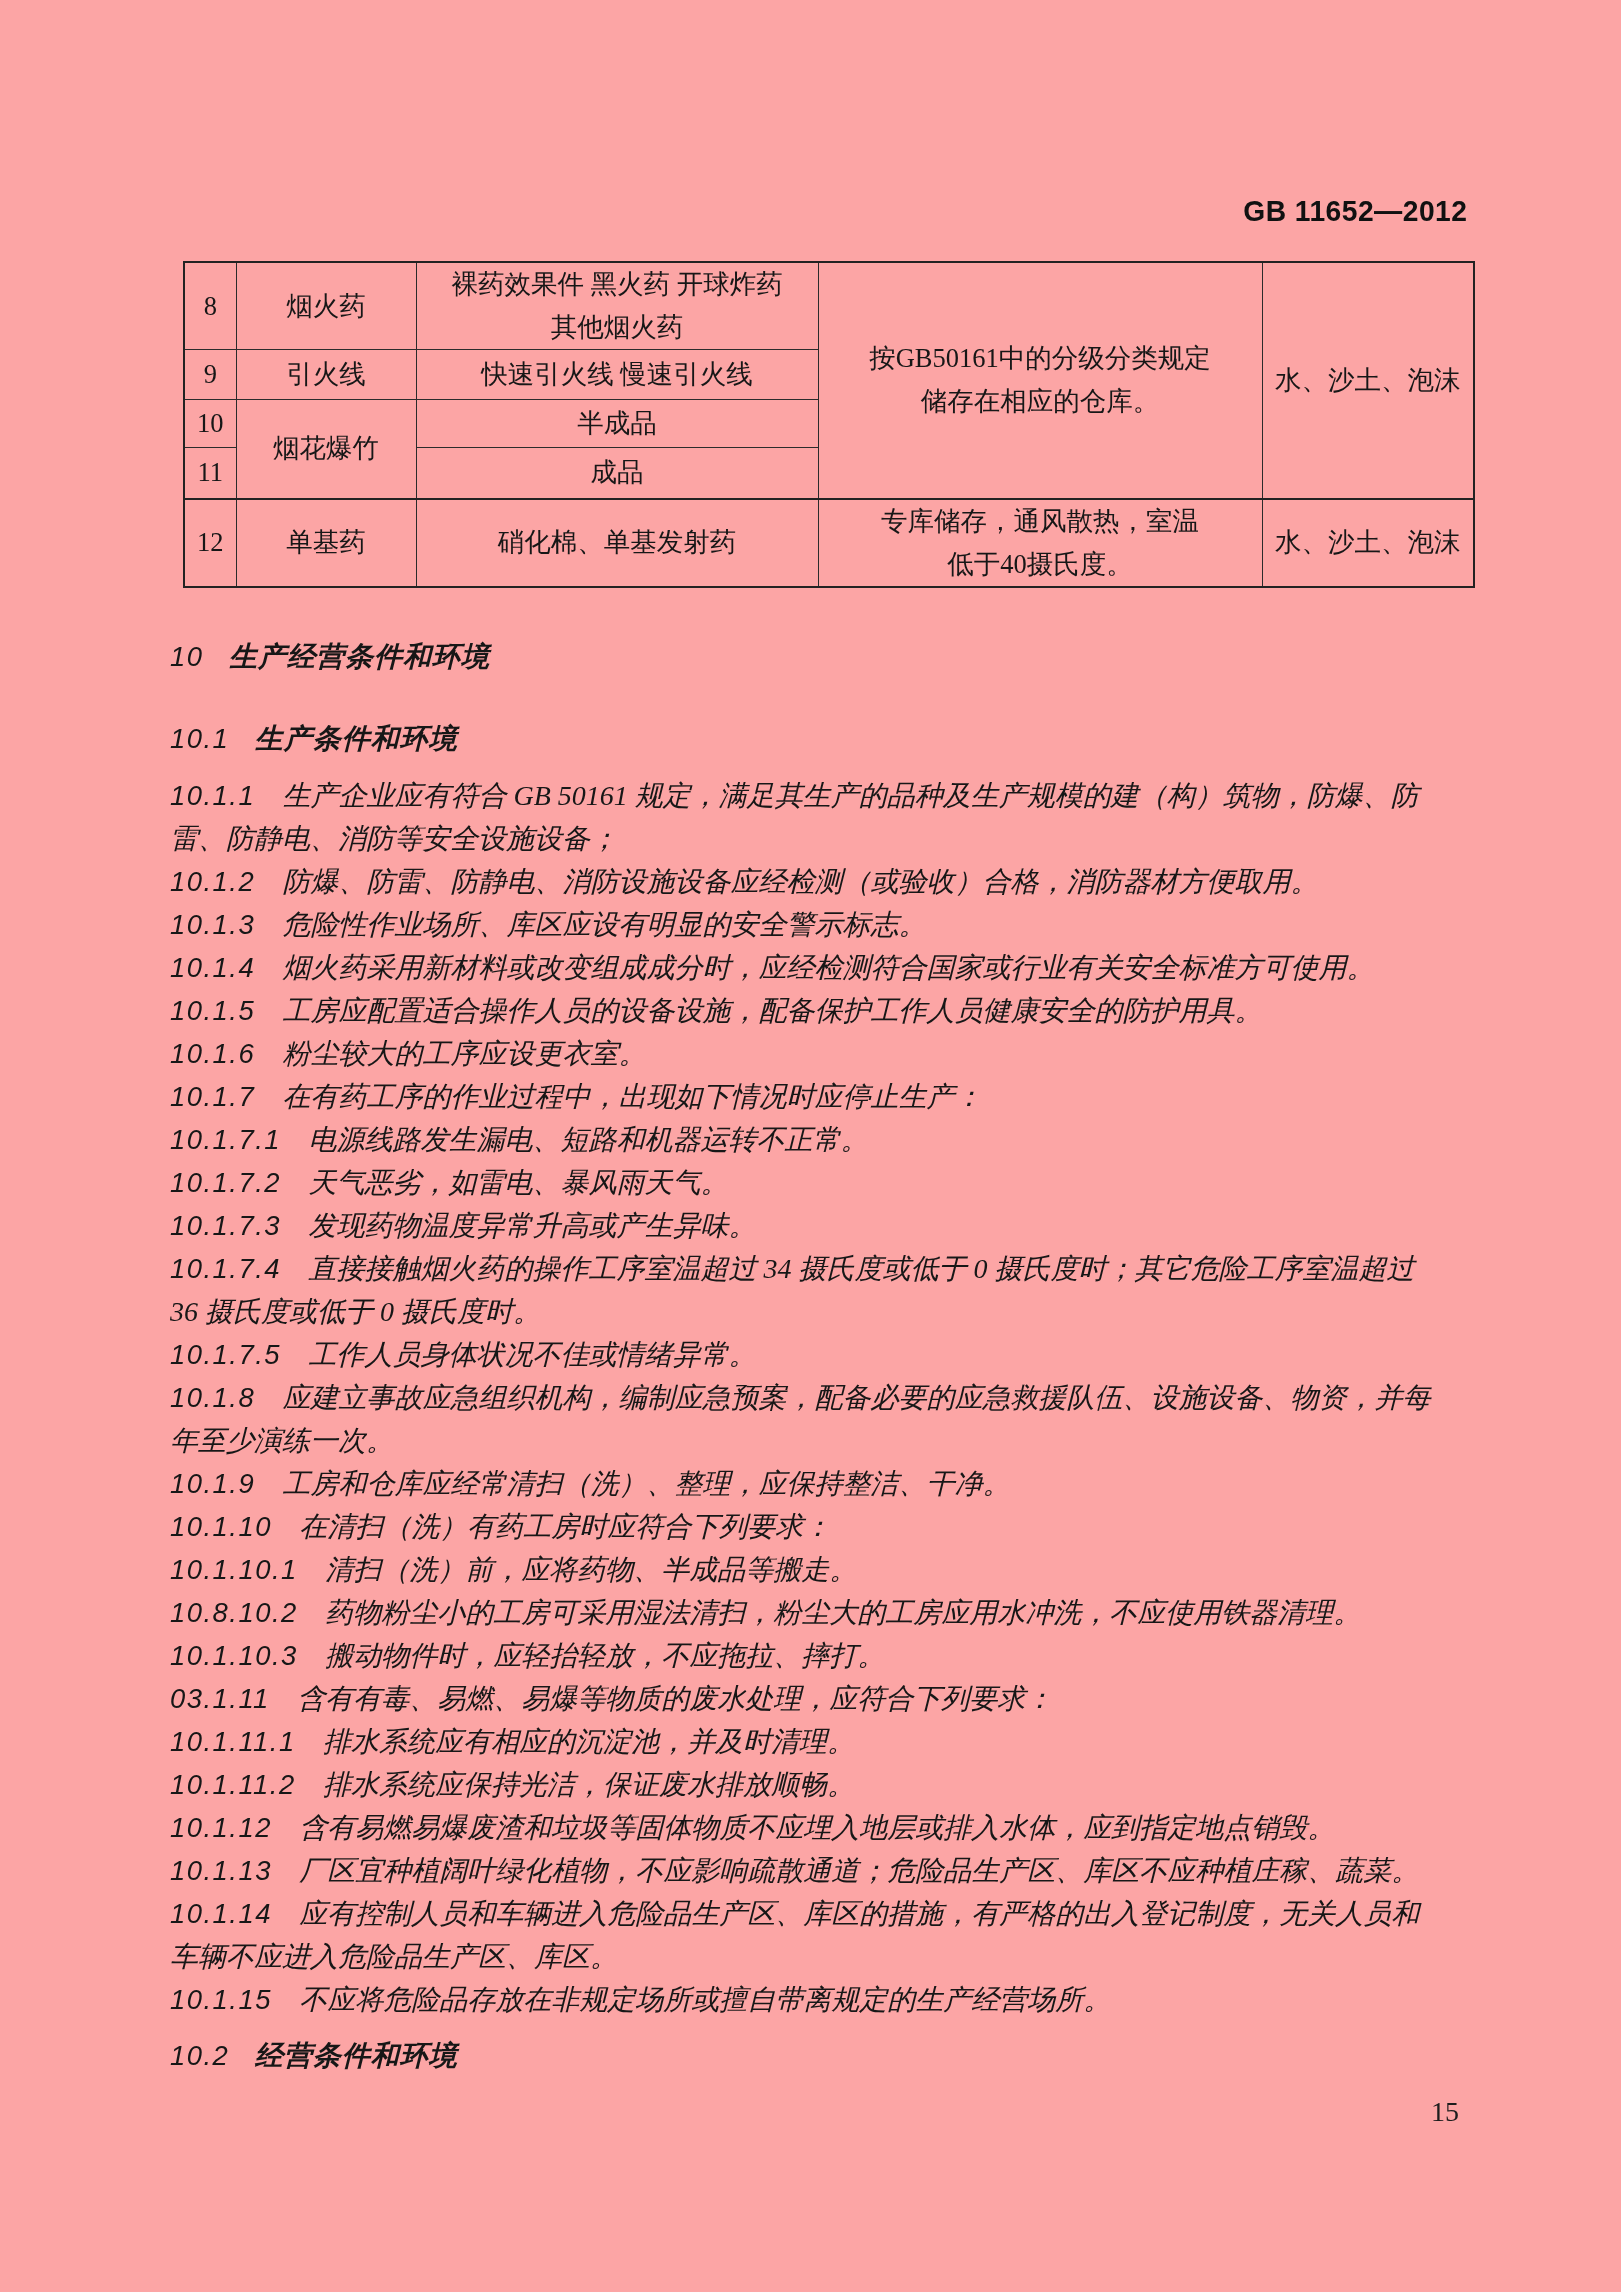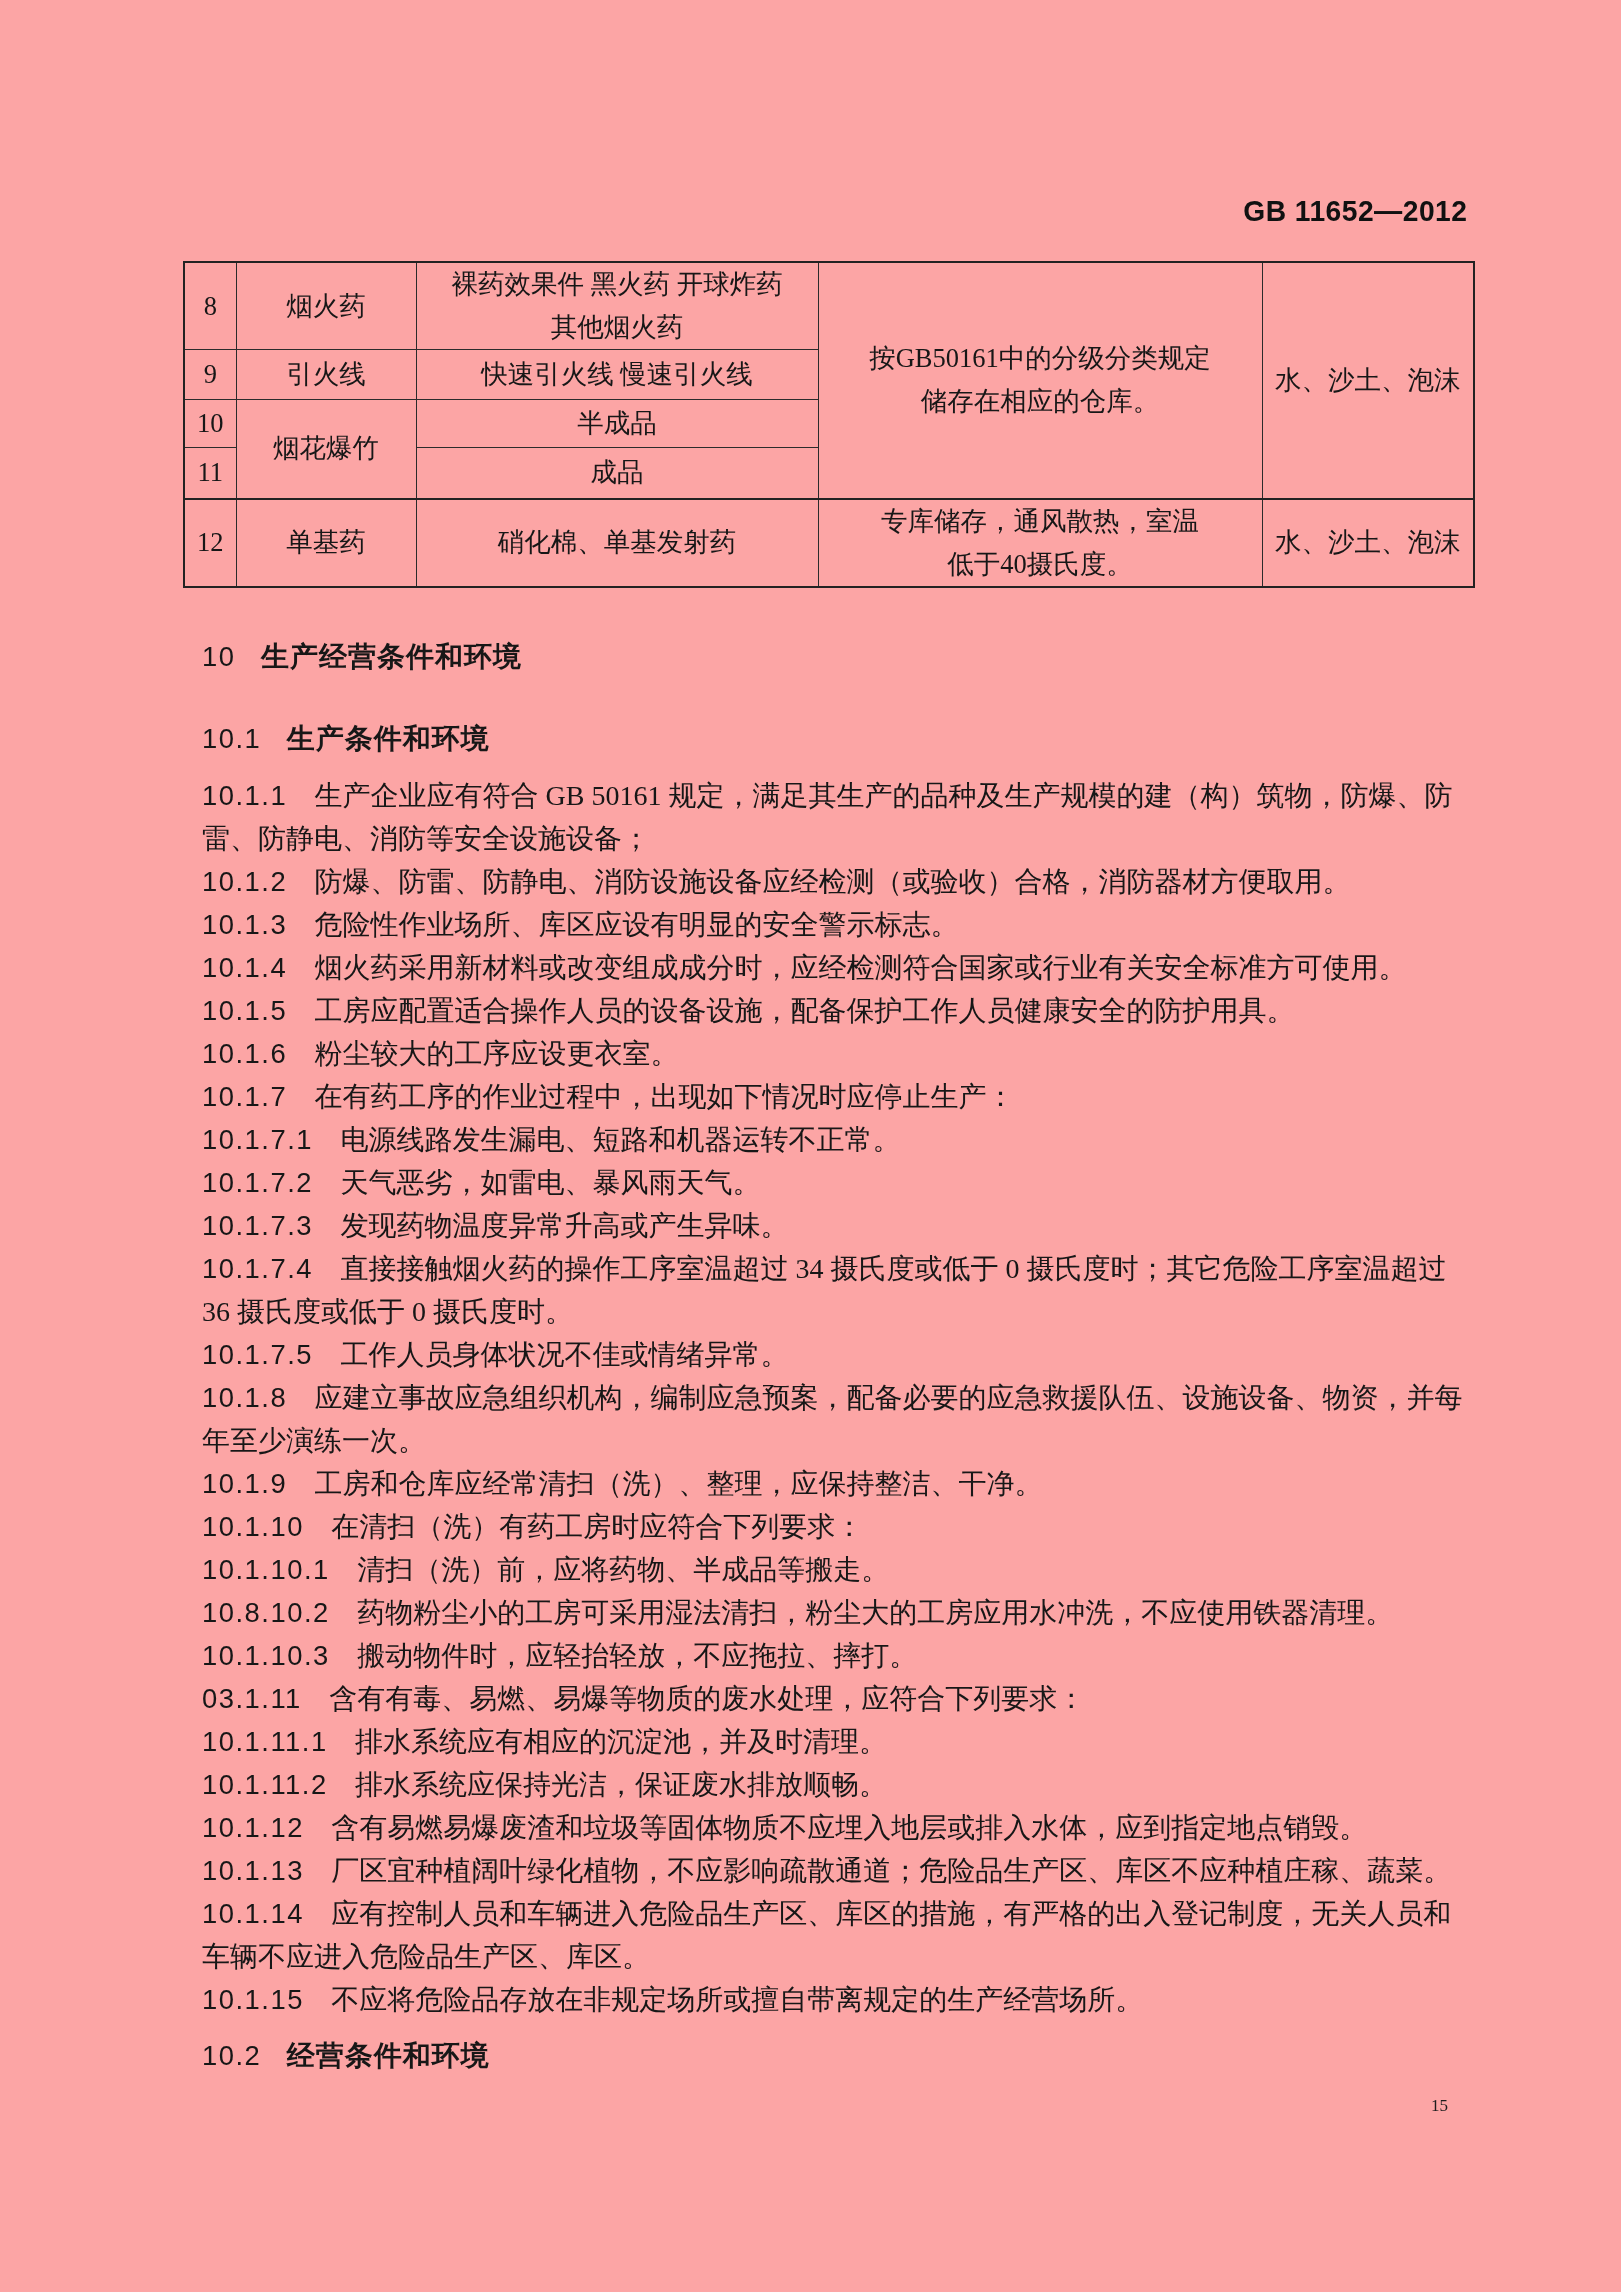"10 生产经营条件和环境" .doc-body { font-style: none -> italic; left: 202px -> 170px }
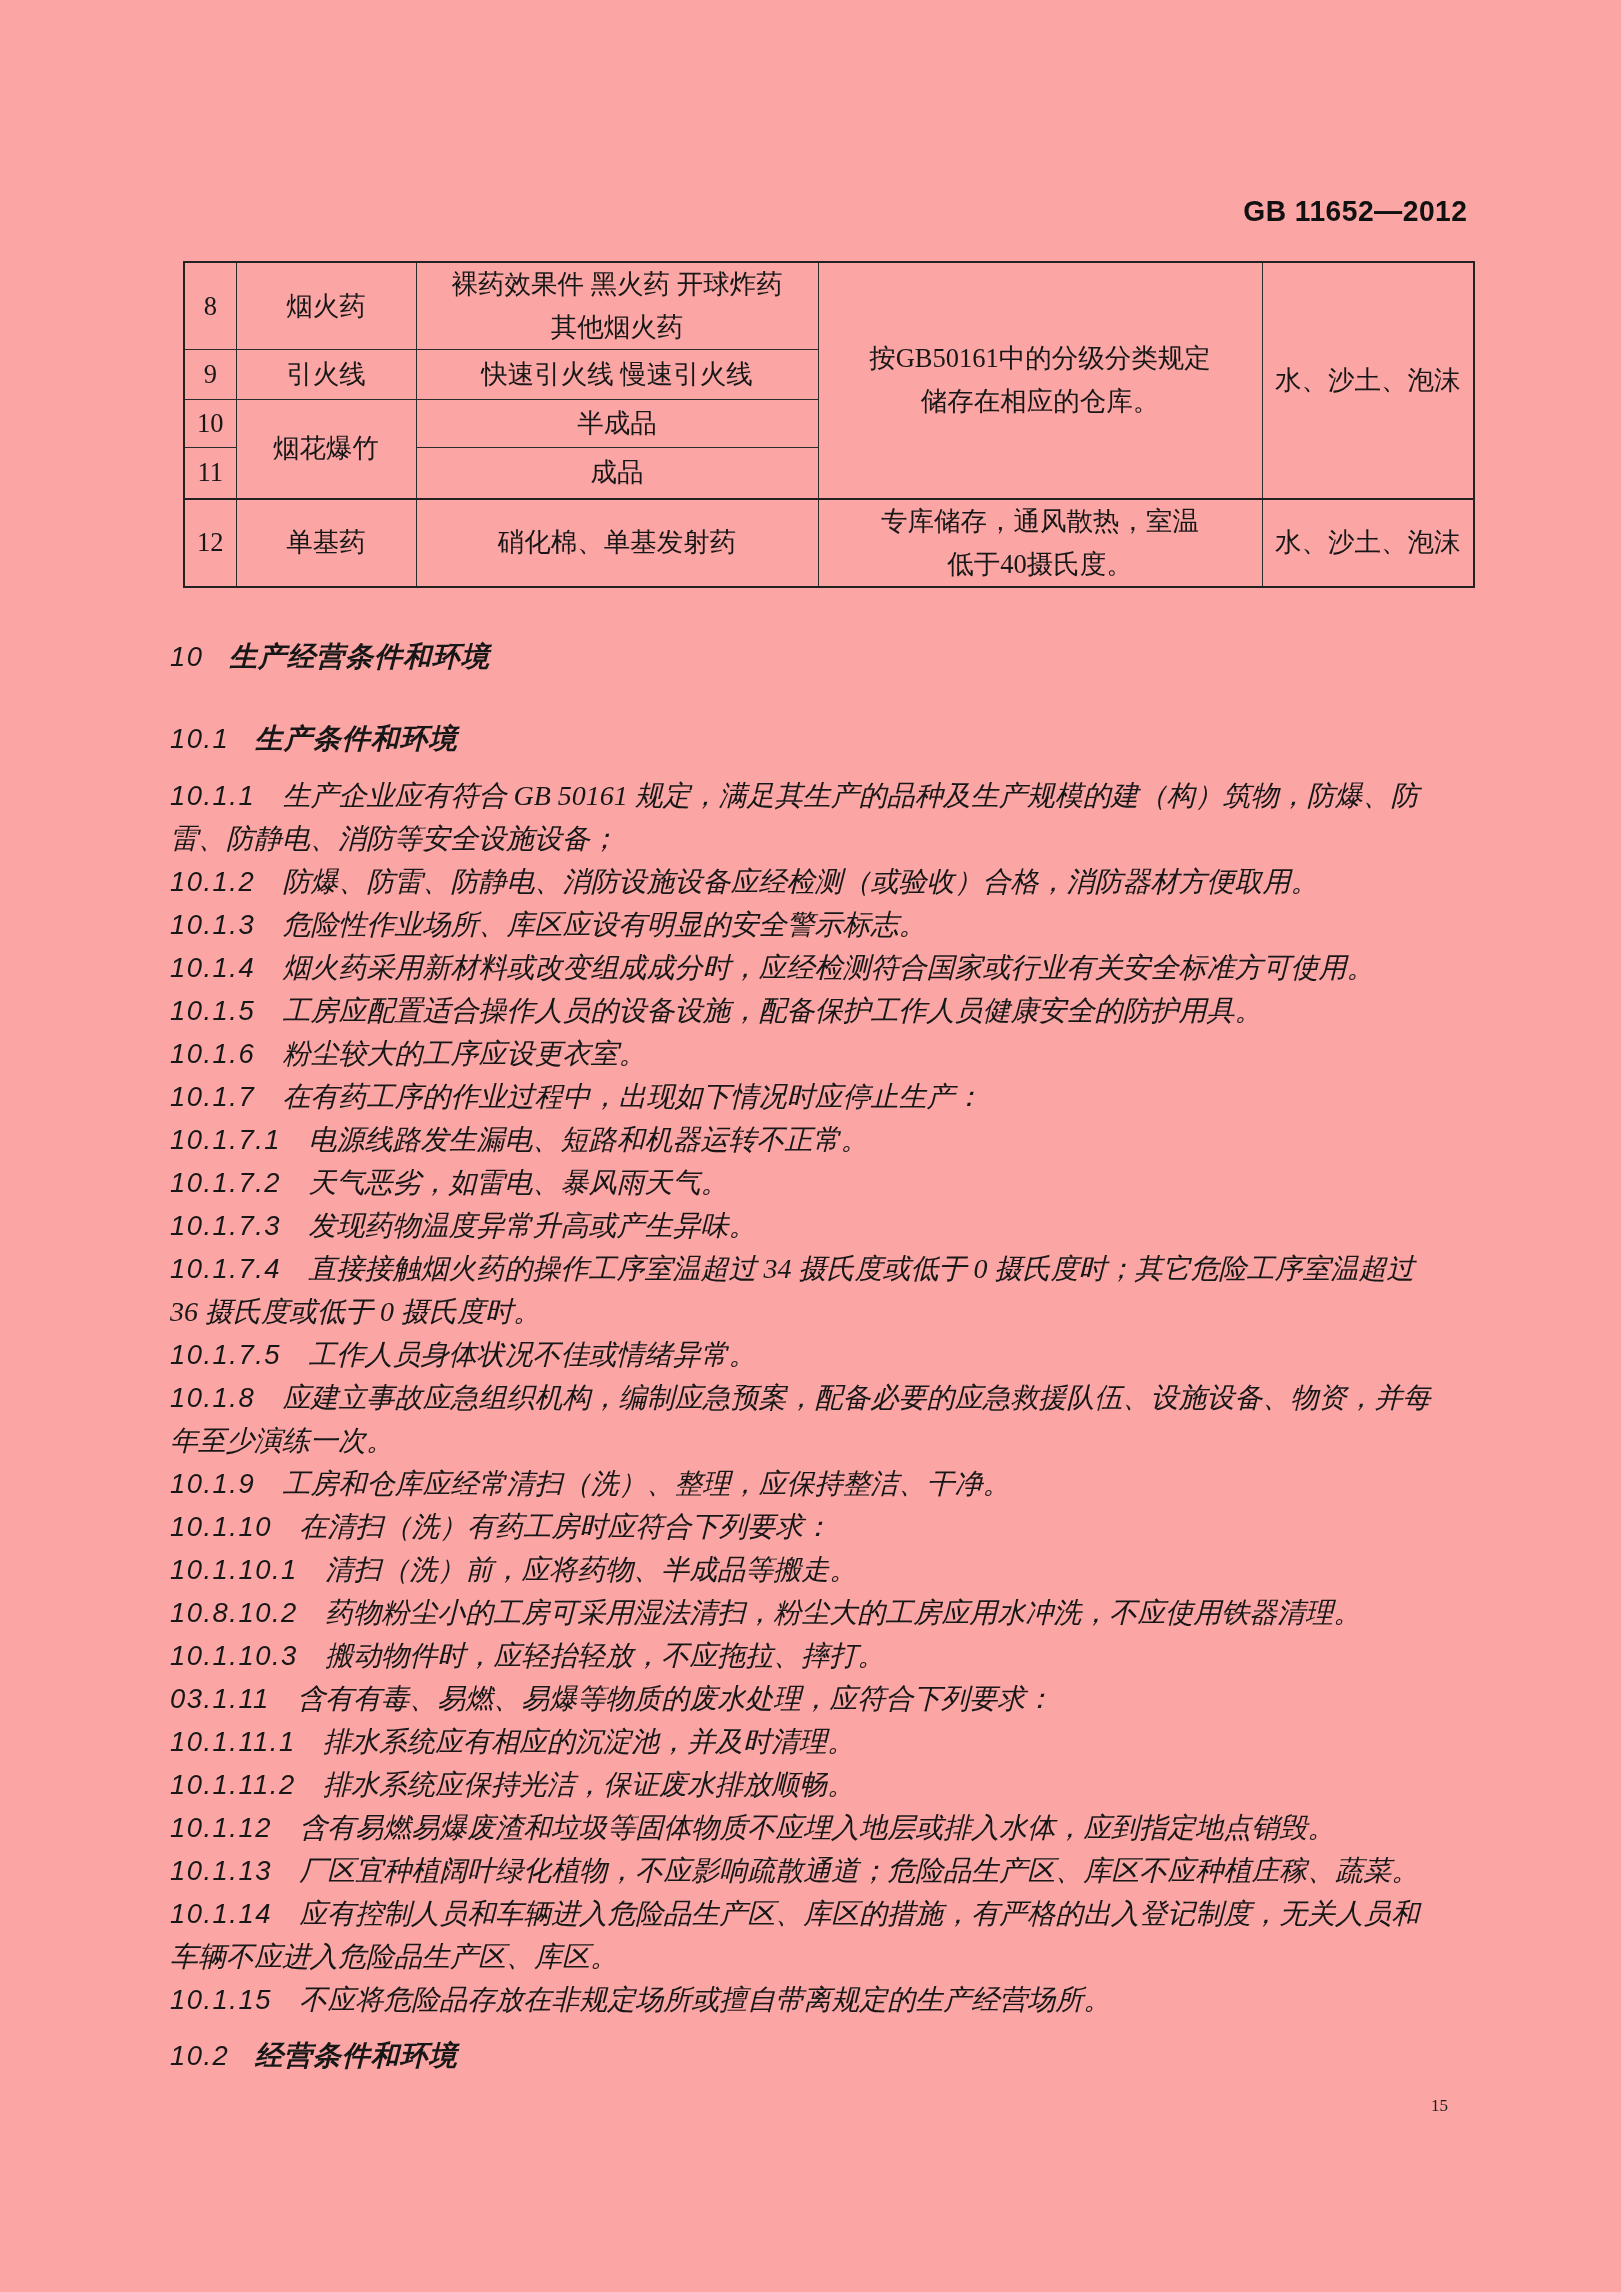"15" .page-number { font-size: 17px -> 28px }
